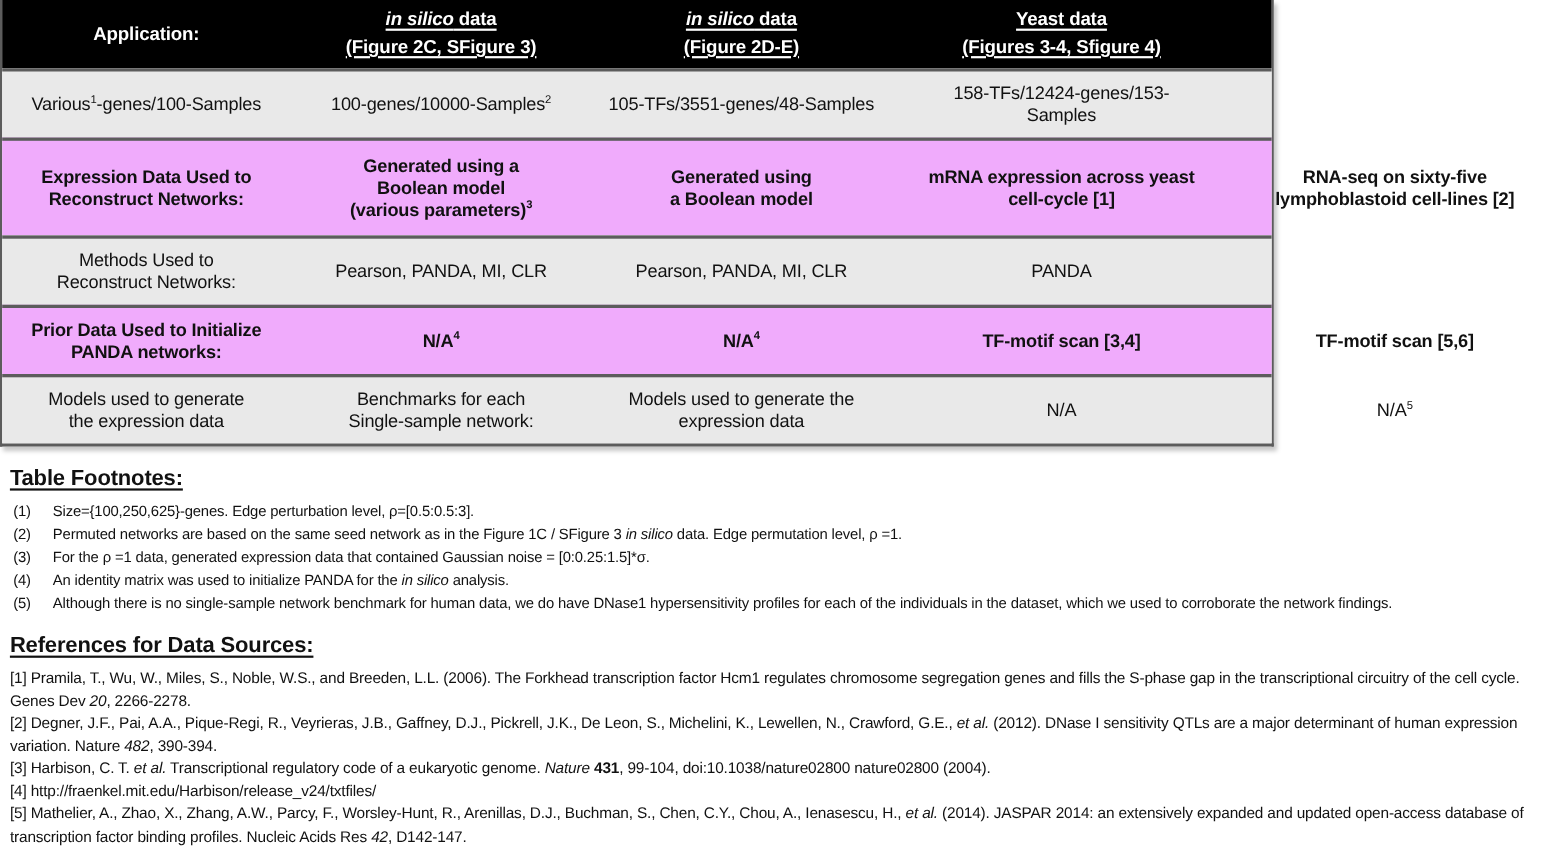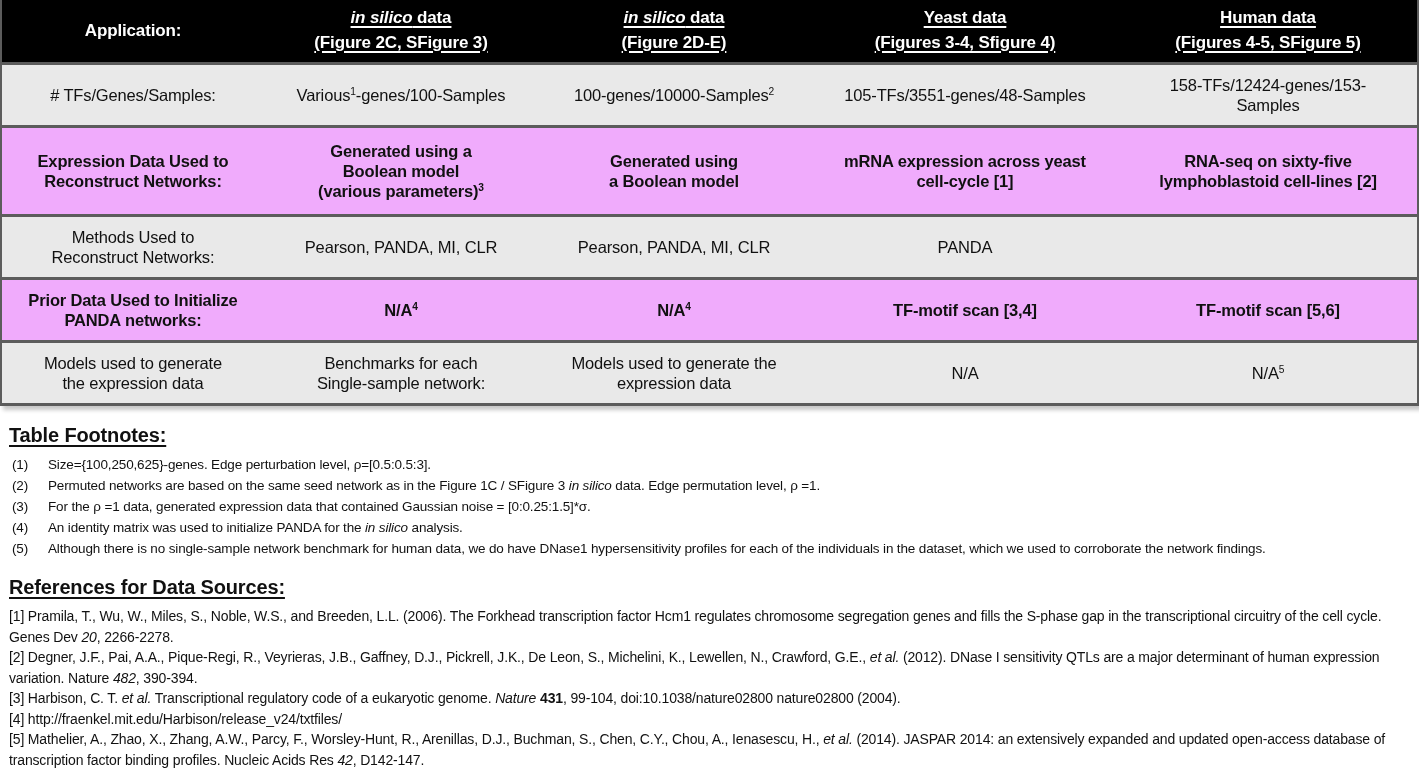"Application:" .table { width: 1419px -> 1158px }
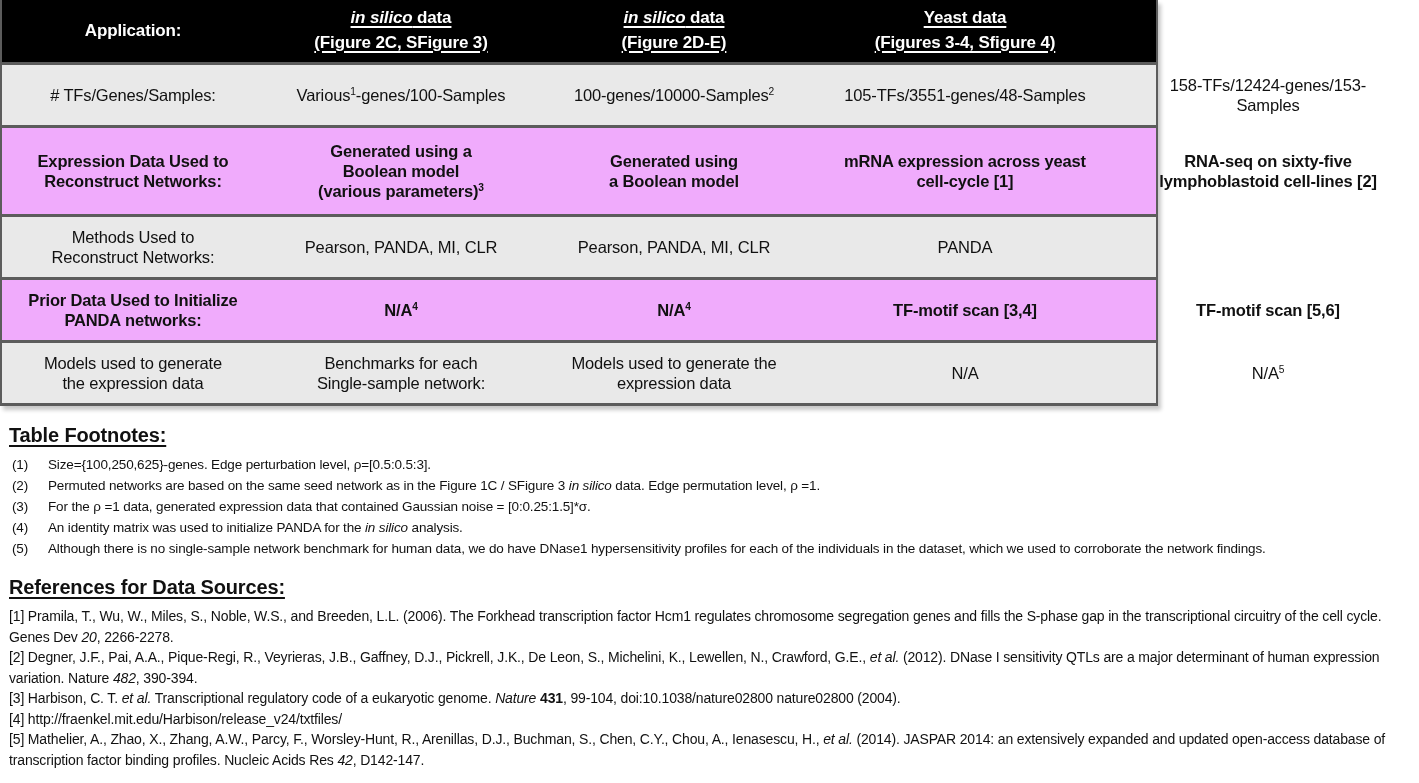"# TFs/Genes/Samples:" div.cell { html: <div> <span><span># TFs/Genes/Samples:</span></span> </div> -> none }
